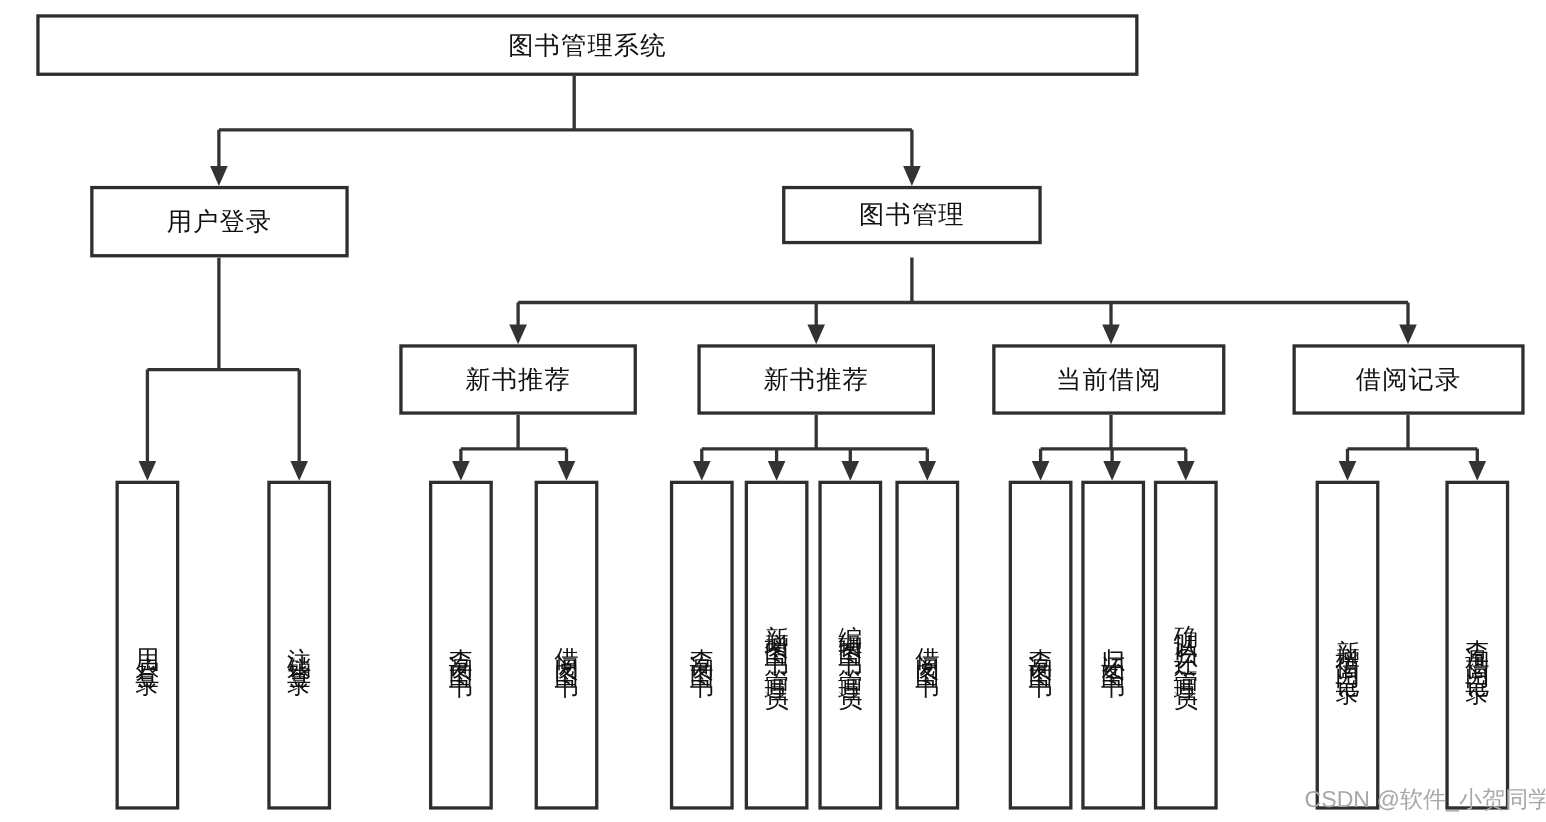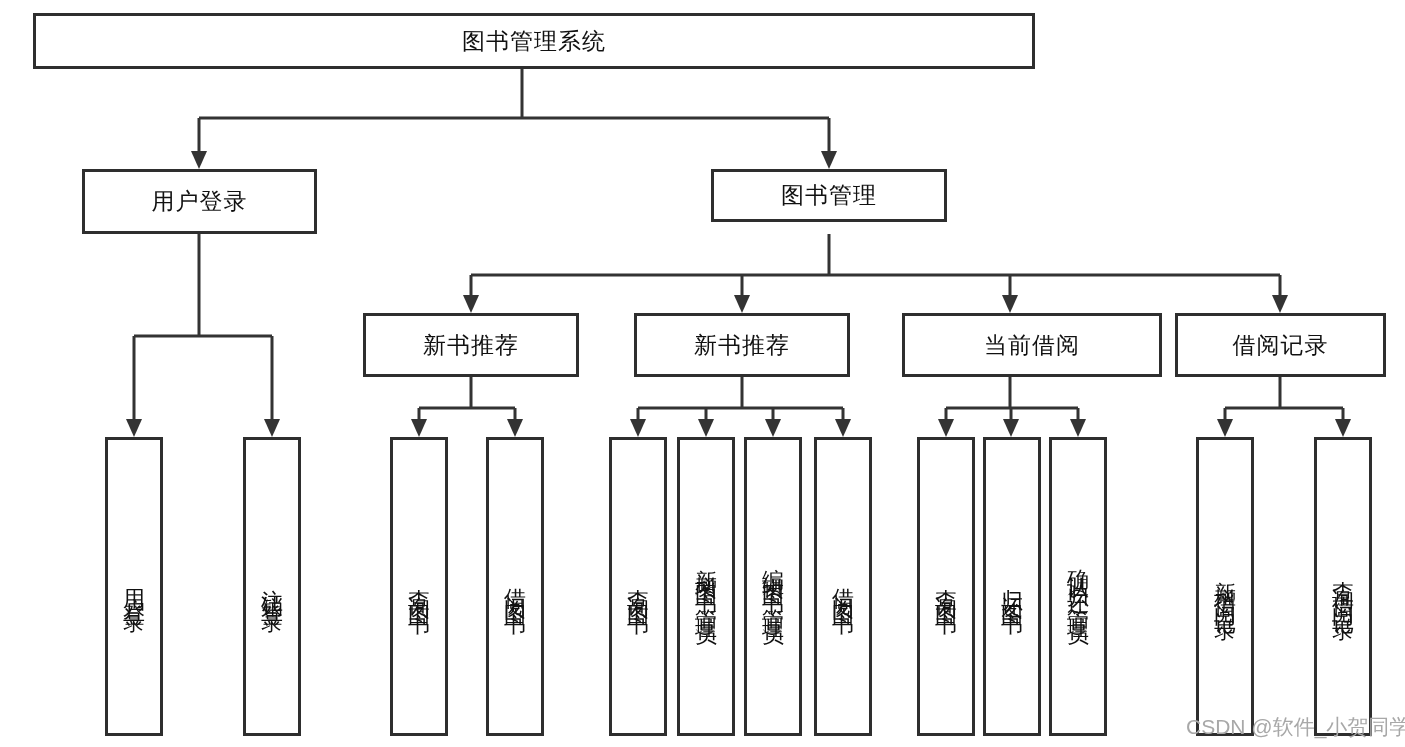"当前借阅" .n-cur { width: 260px -> 212px }
